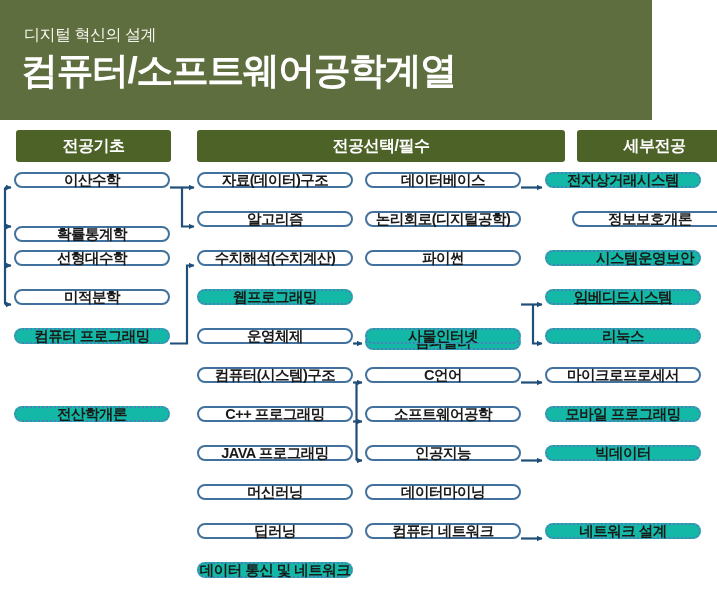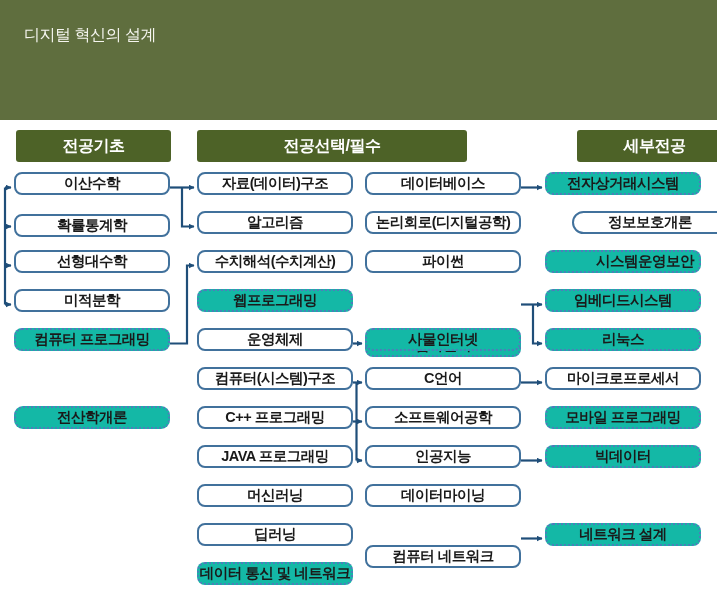"디지털 혁신의 설계" .banner { width: 717px -> 652px }
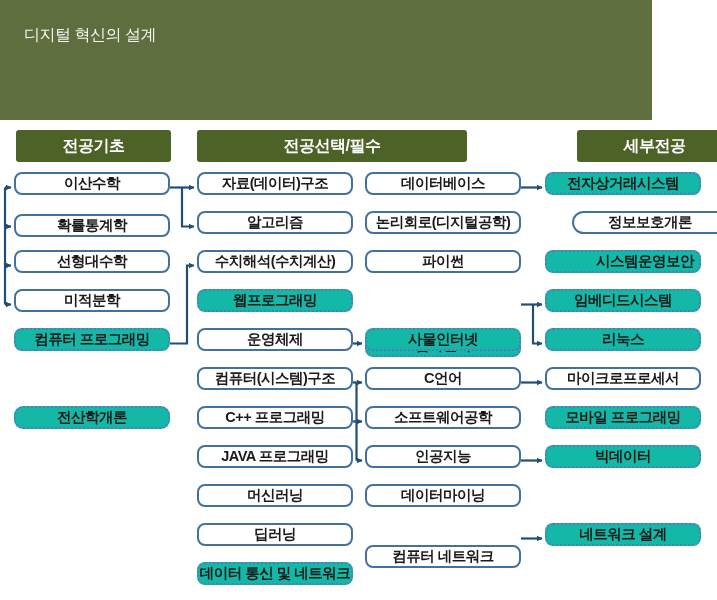"컴퓨터/소프트웨어공학계열" div.title { html: none -> <div>컴퓨터/소프트웨어공학계열</div> }
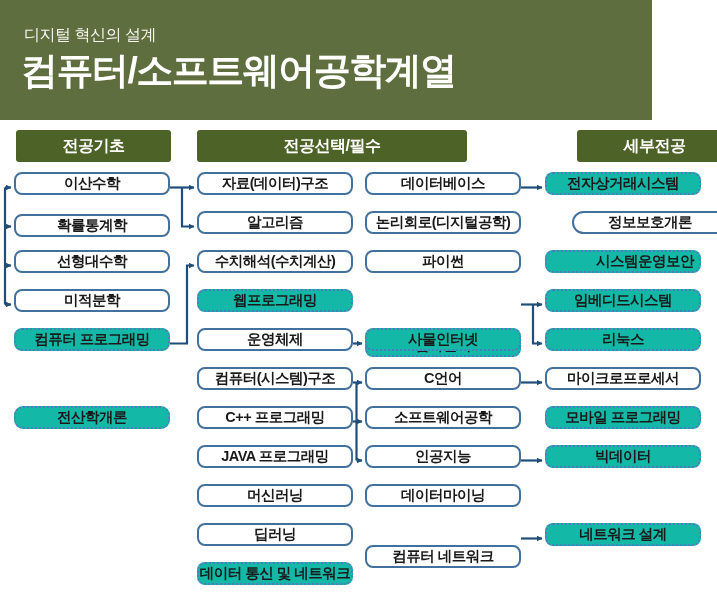"전공선택/필수" div.section-header { width: 270px -> 368px }
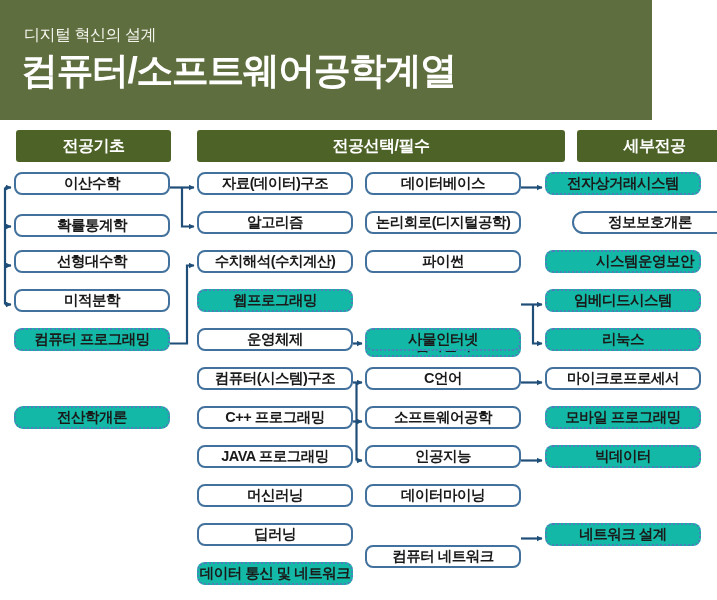"이산수학" .course-box { height: 23px -> 16px }
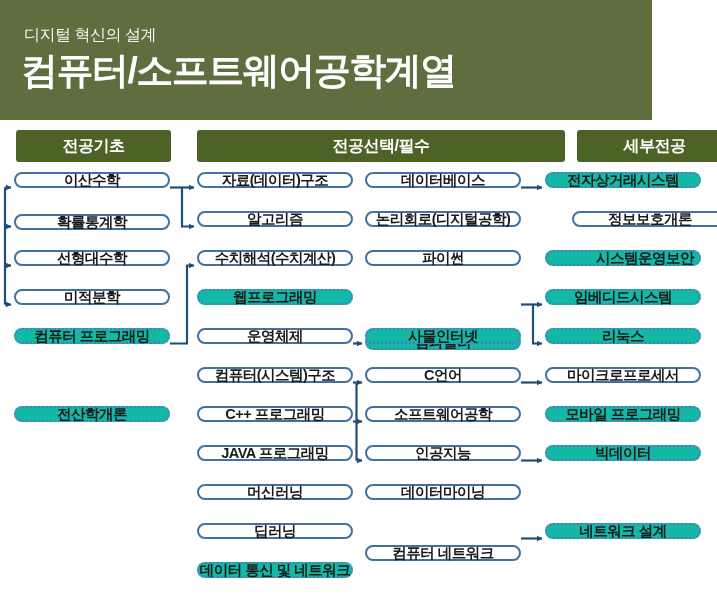"확률통계학" div.course-box { top: 214px -> 226px }
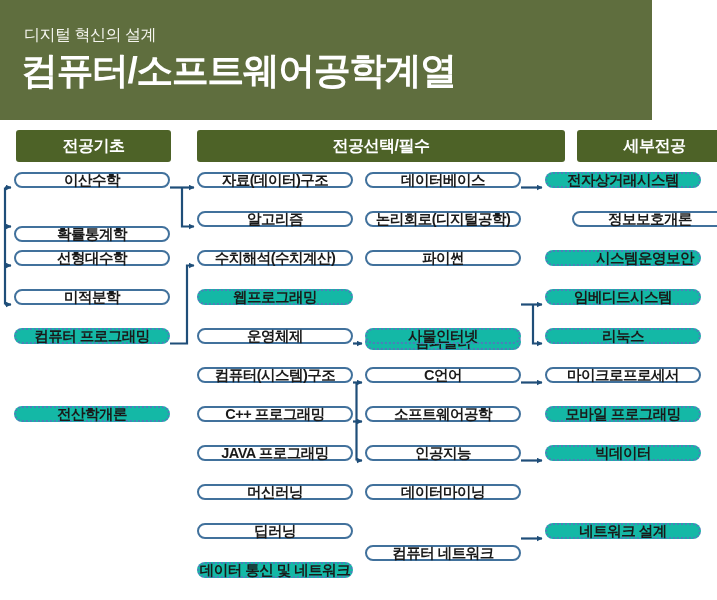"임베디드시스템" div.course-box { text-decoration: none -> underline }
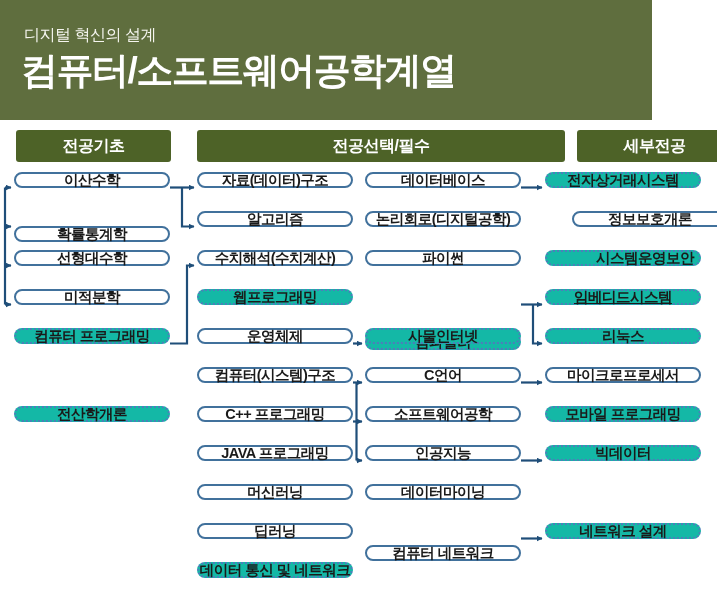"컴퓨터 네트워크" div.course-box { top: 545px -> 523px }
